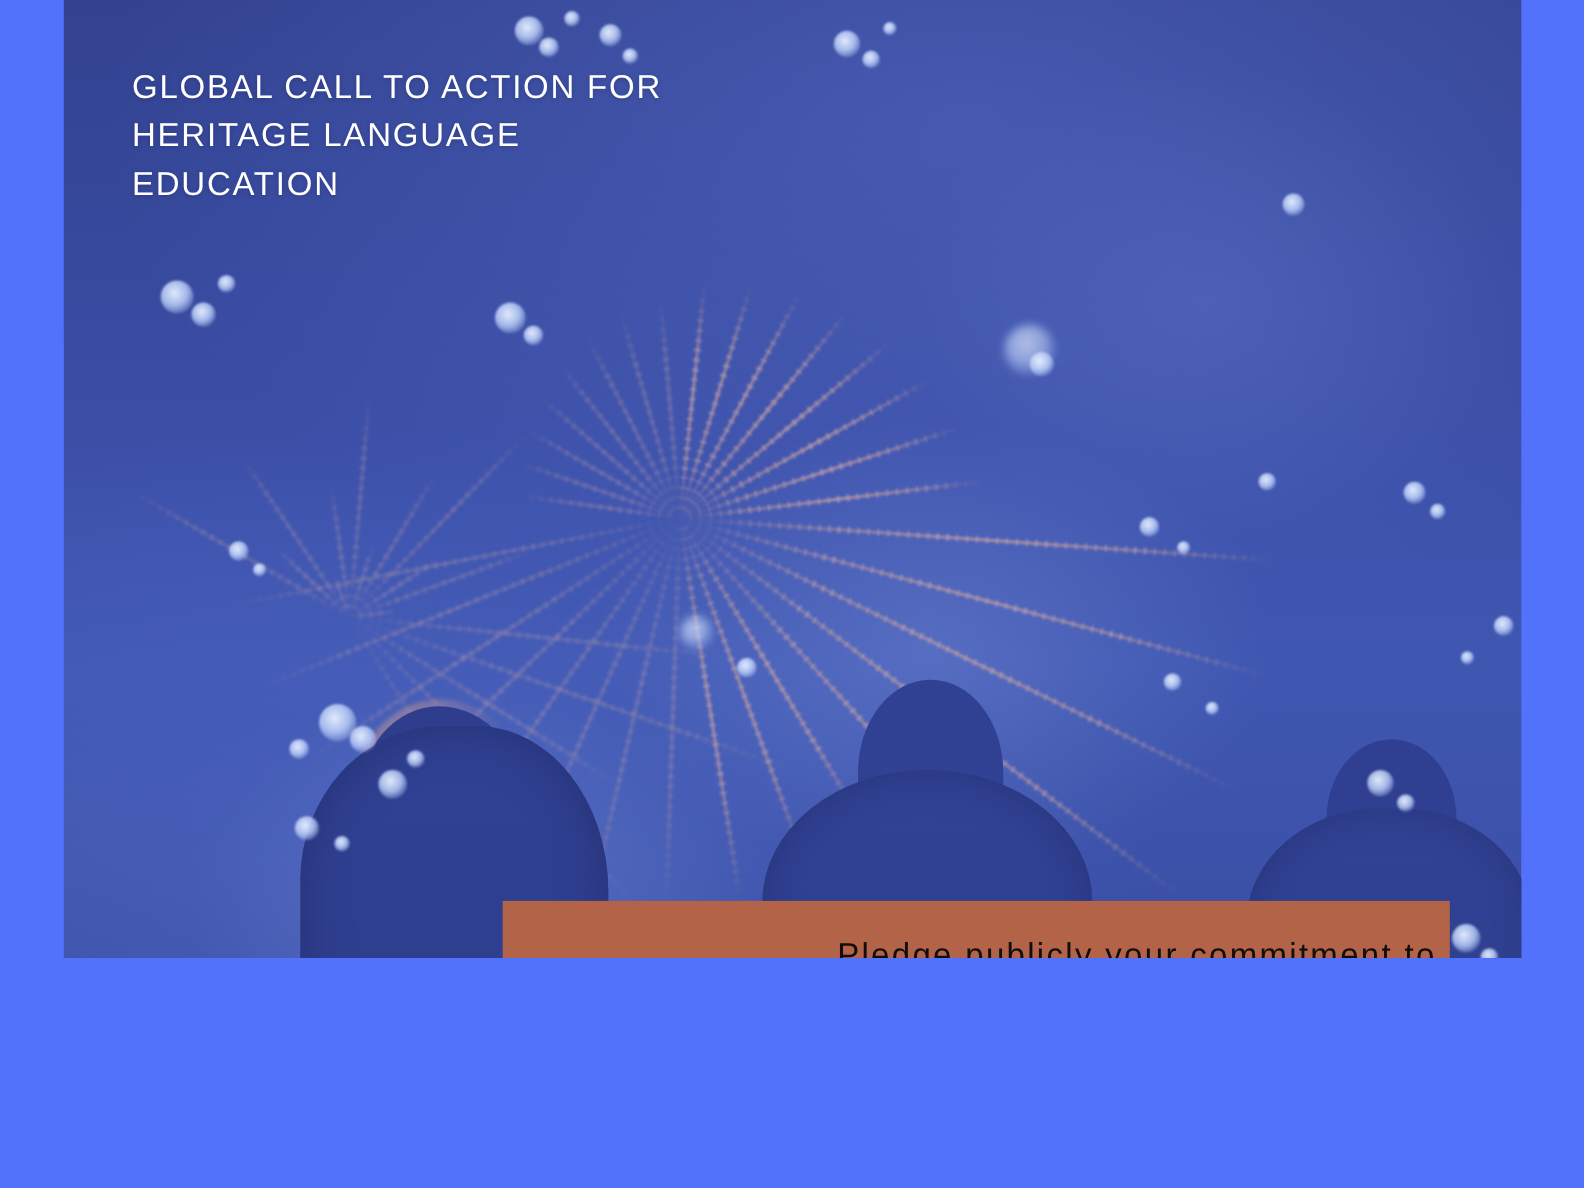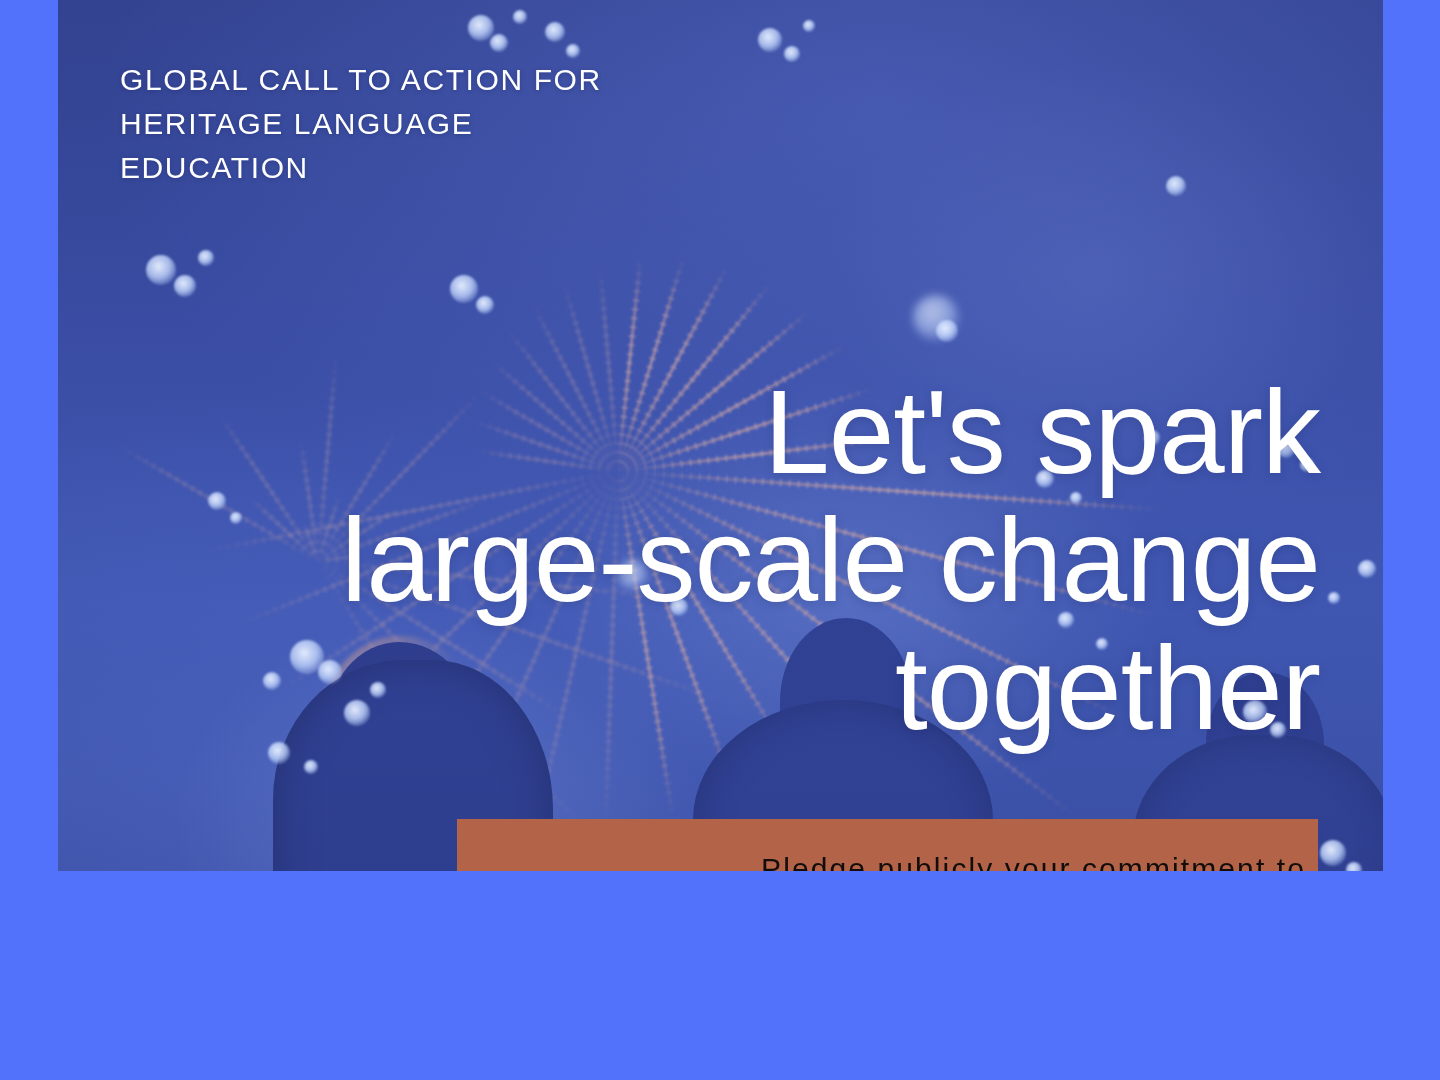"Let's spark" h1 { html: <h1>Let's spark large-scale change together</h1> -> none }
